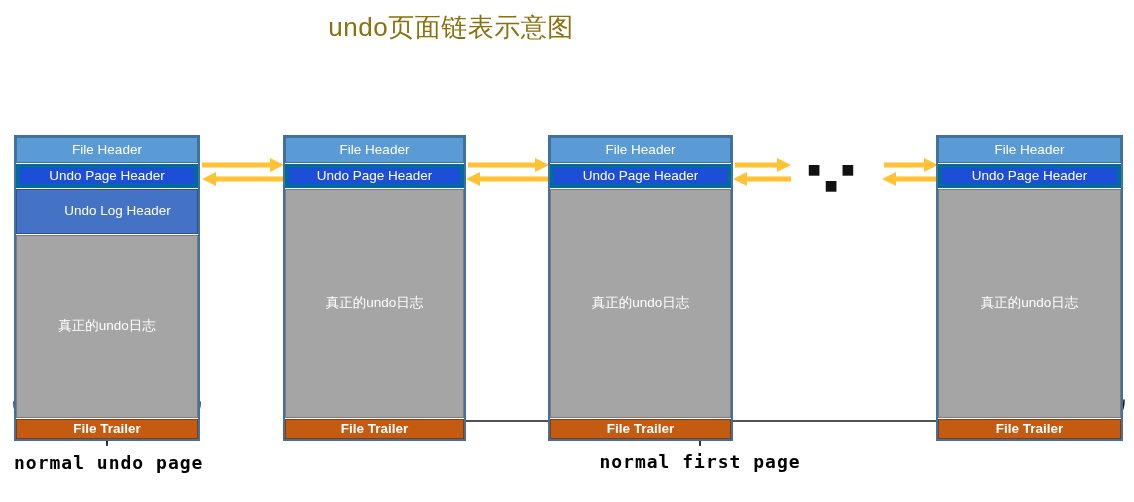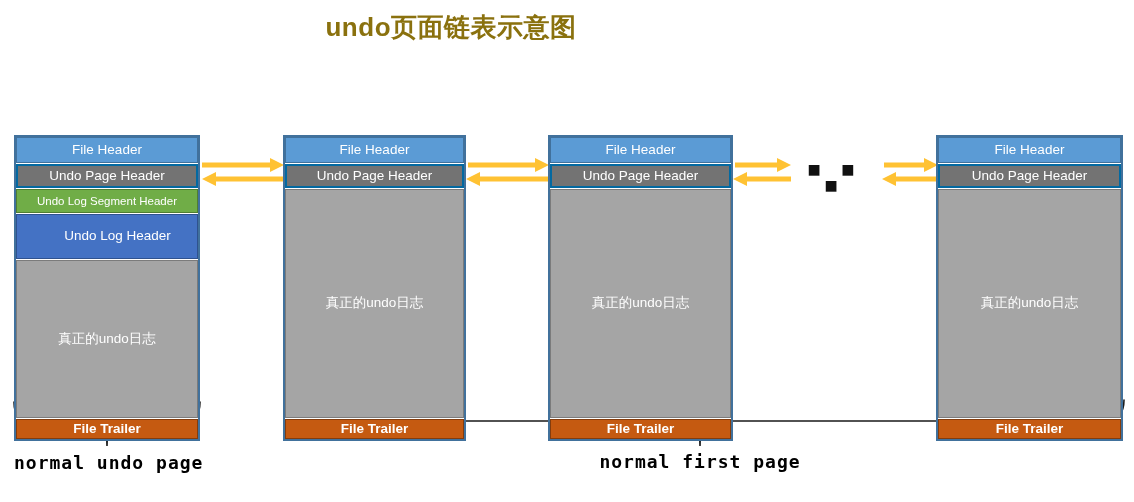"undo页面链表示意图" .title { font-weight: bold -> normal }
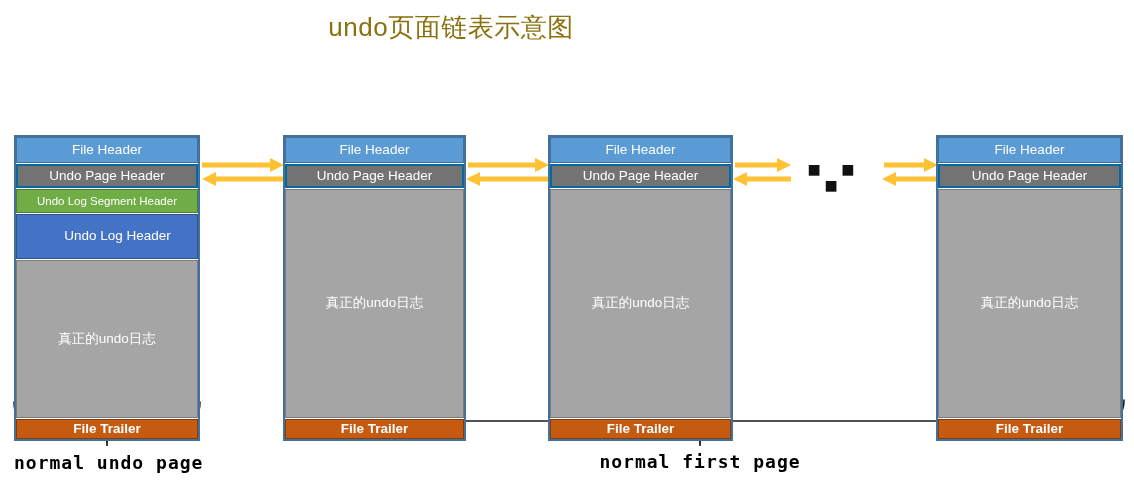"Undo Page Header" .s-orange { background: #737373 -> #1d4ed8; border: 2px solid #0369a1 -> 4px solid #0369a1 }
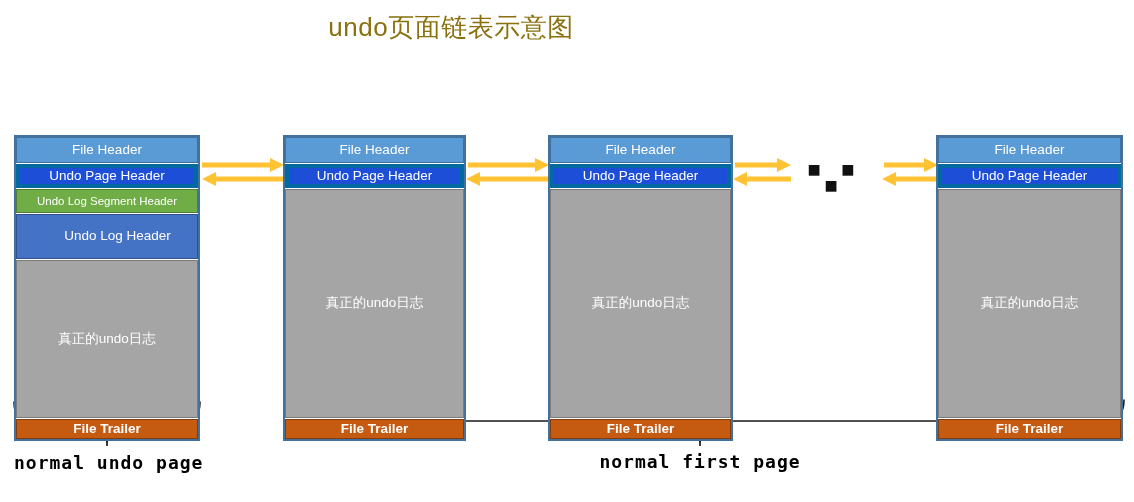"Undo Log Segment Header" div.sec { html: <div>Undo Log Segment Header</div> -> none }
